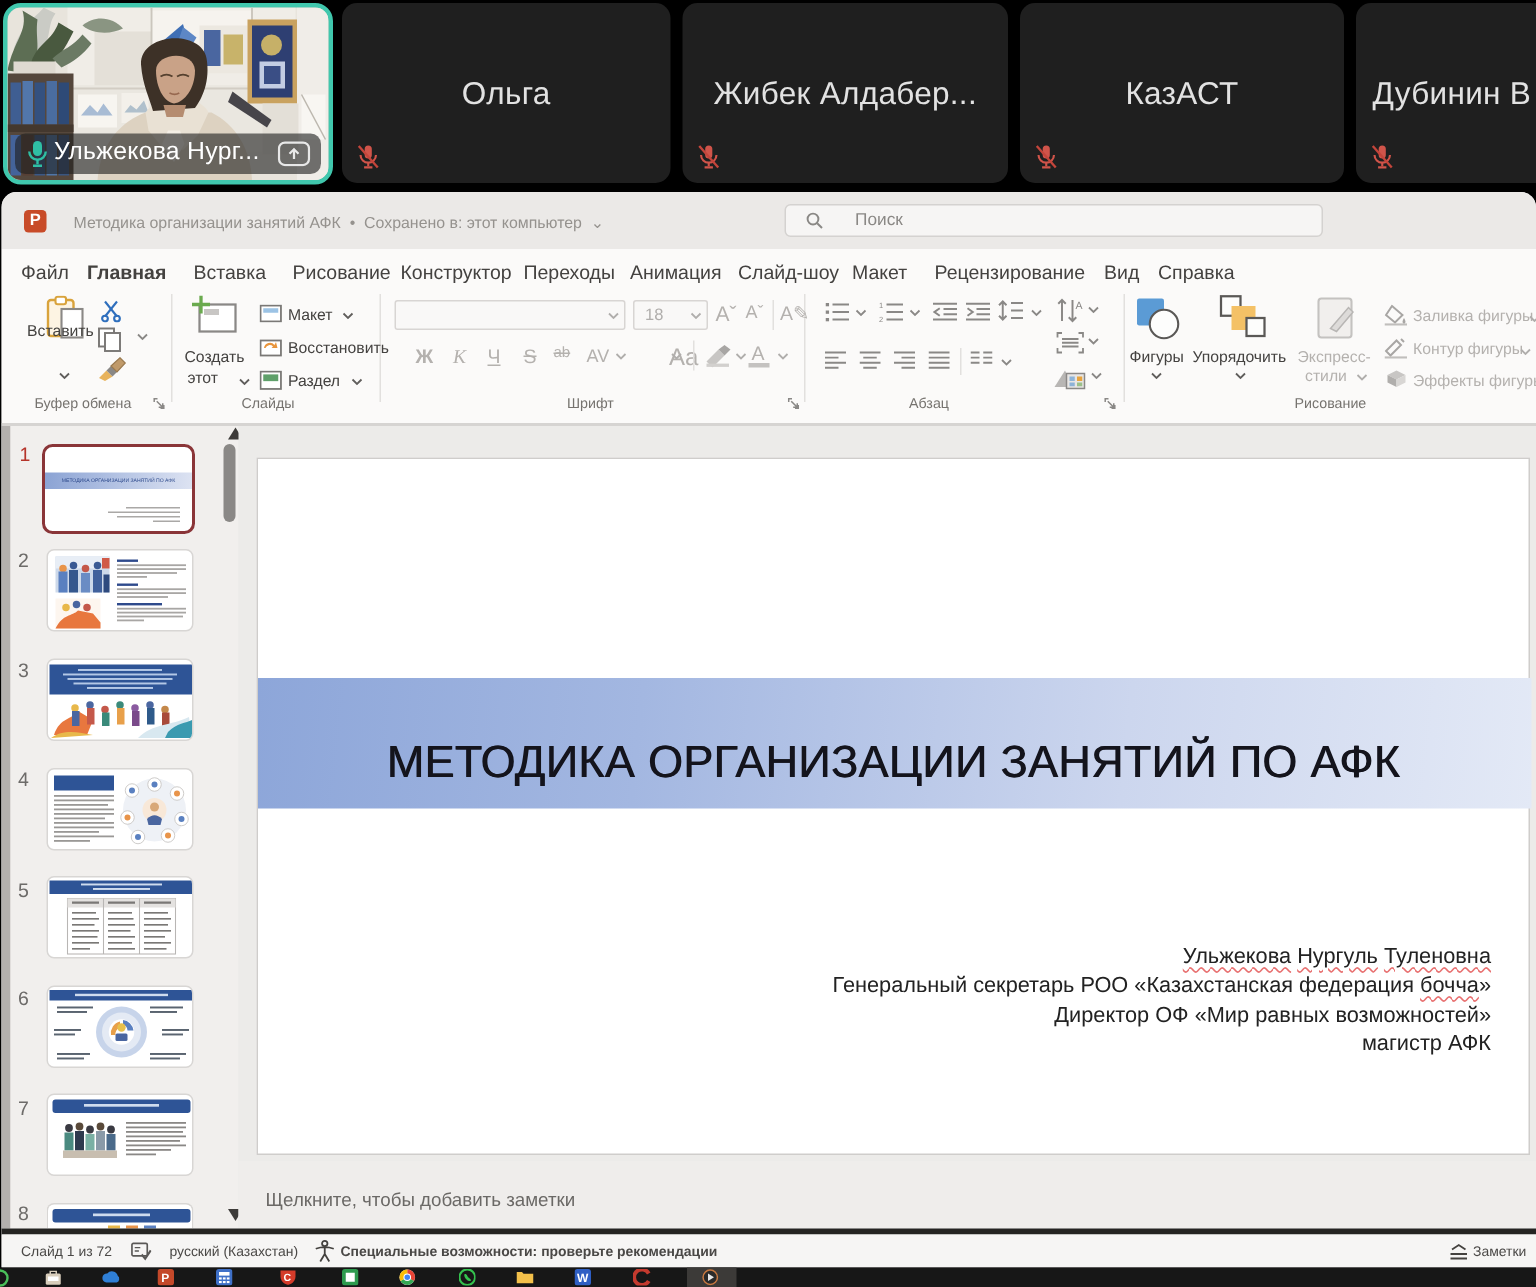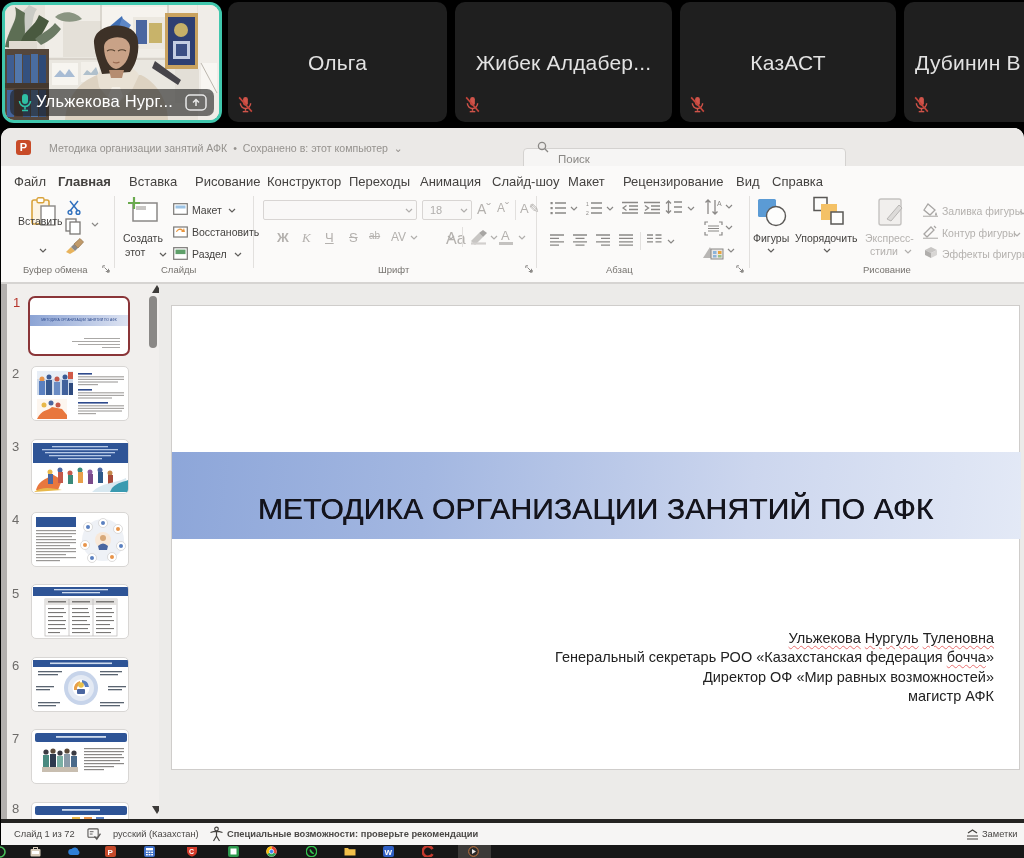"Поиск" #searchbox { padding-left: 34px -> 46px; top: 20px -> 8px; width: 323px -> 359px }
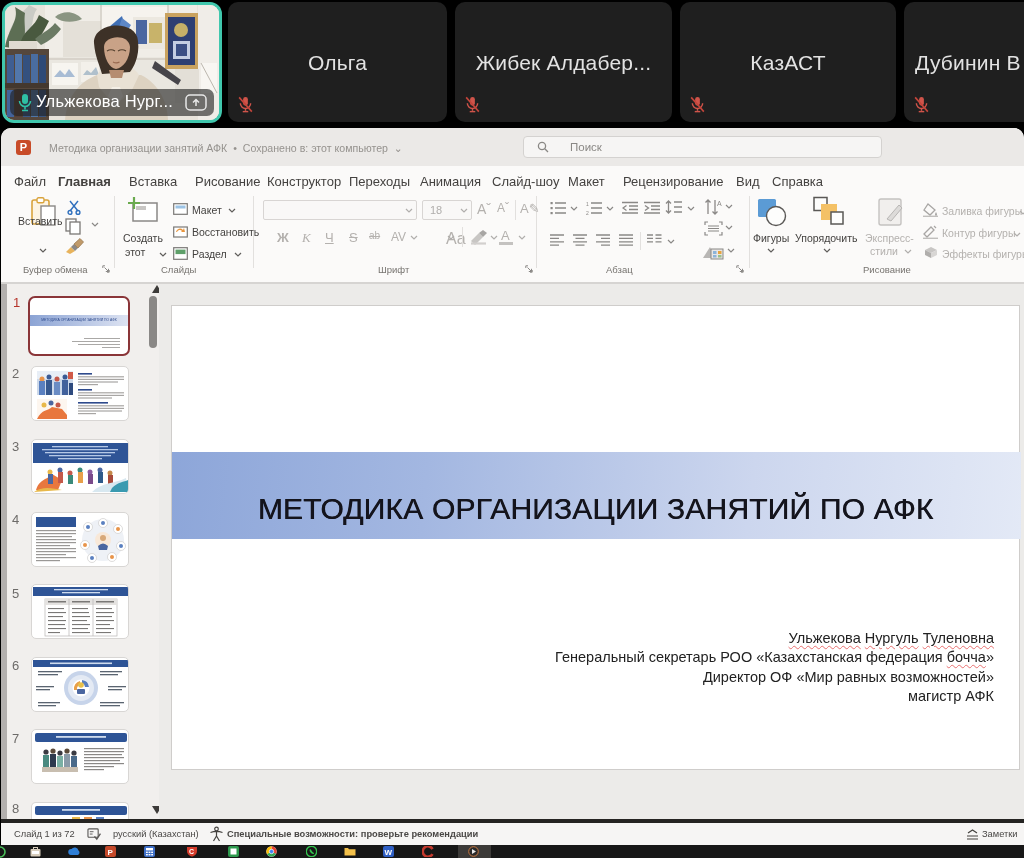"Щелкните, чтобы добавить заметки" div { html: none -> <div> <div>Щелкните, чтобы добавить заметки</div> </div> }
